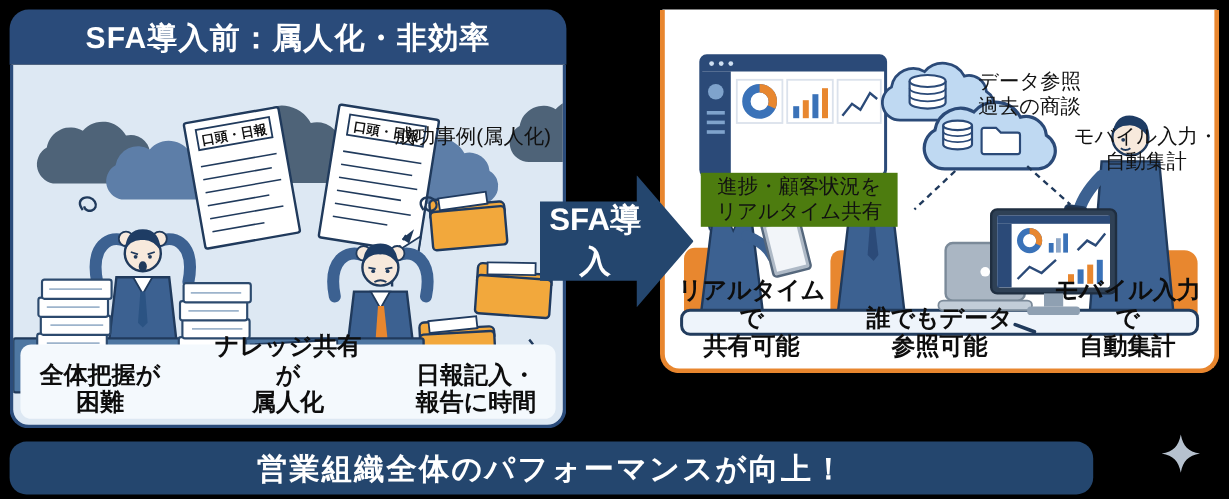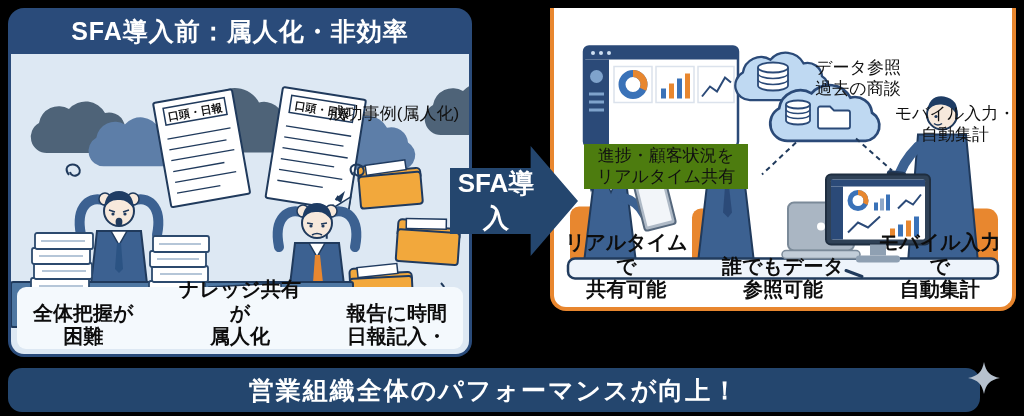"報告に時間" div { order: before "日報記入・" -> after "日報記入・" }
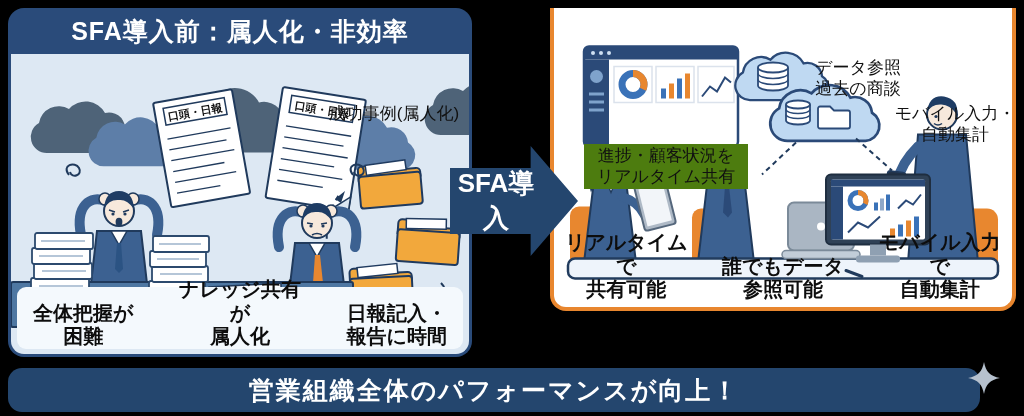"営業組織全体のパフォーマンスが向上！" .bottom-banner { width: 972px -> 903px }
